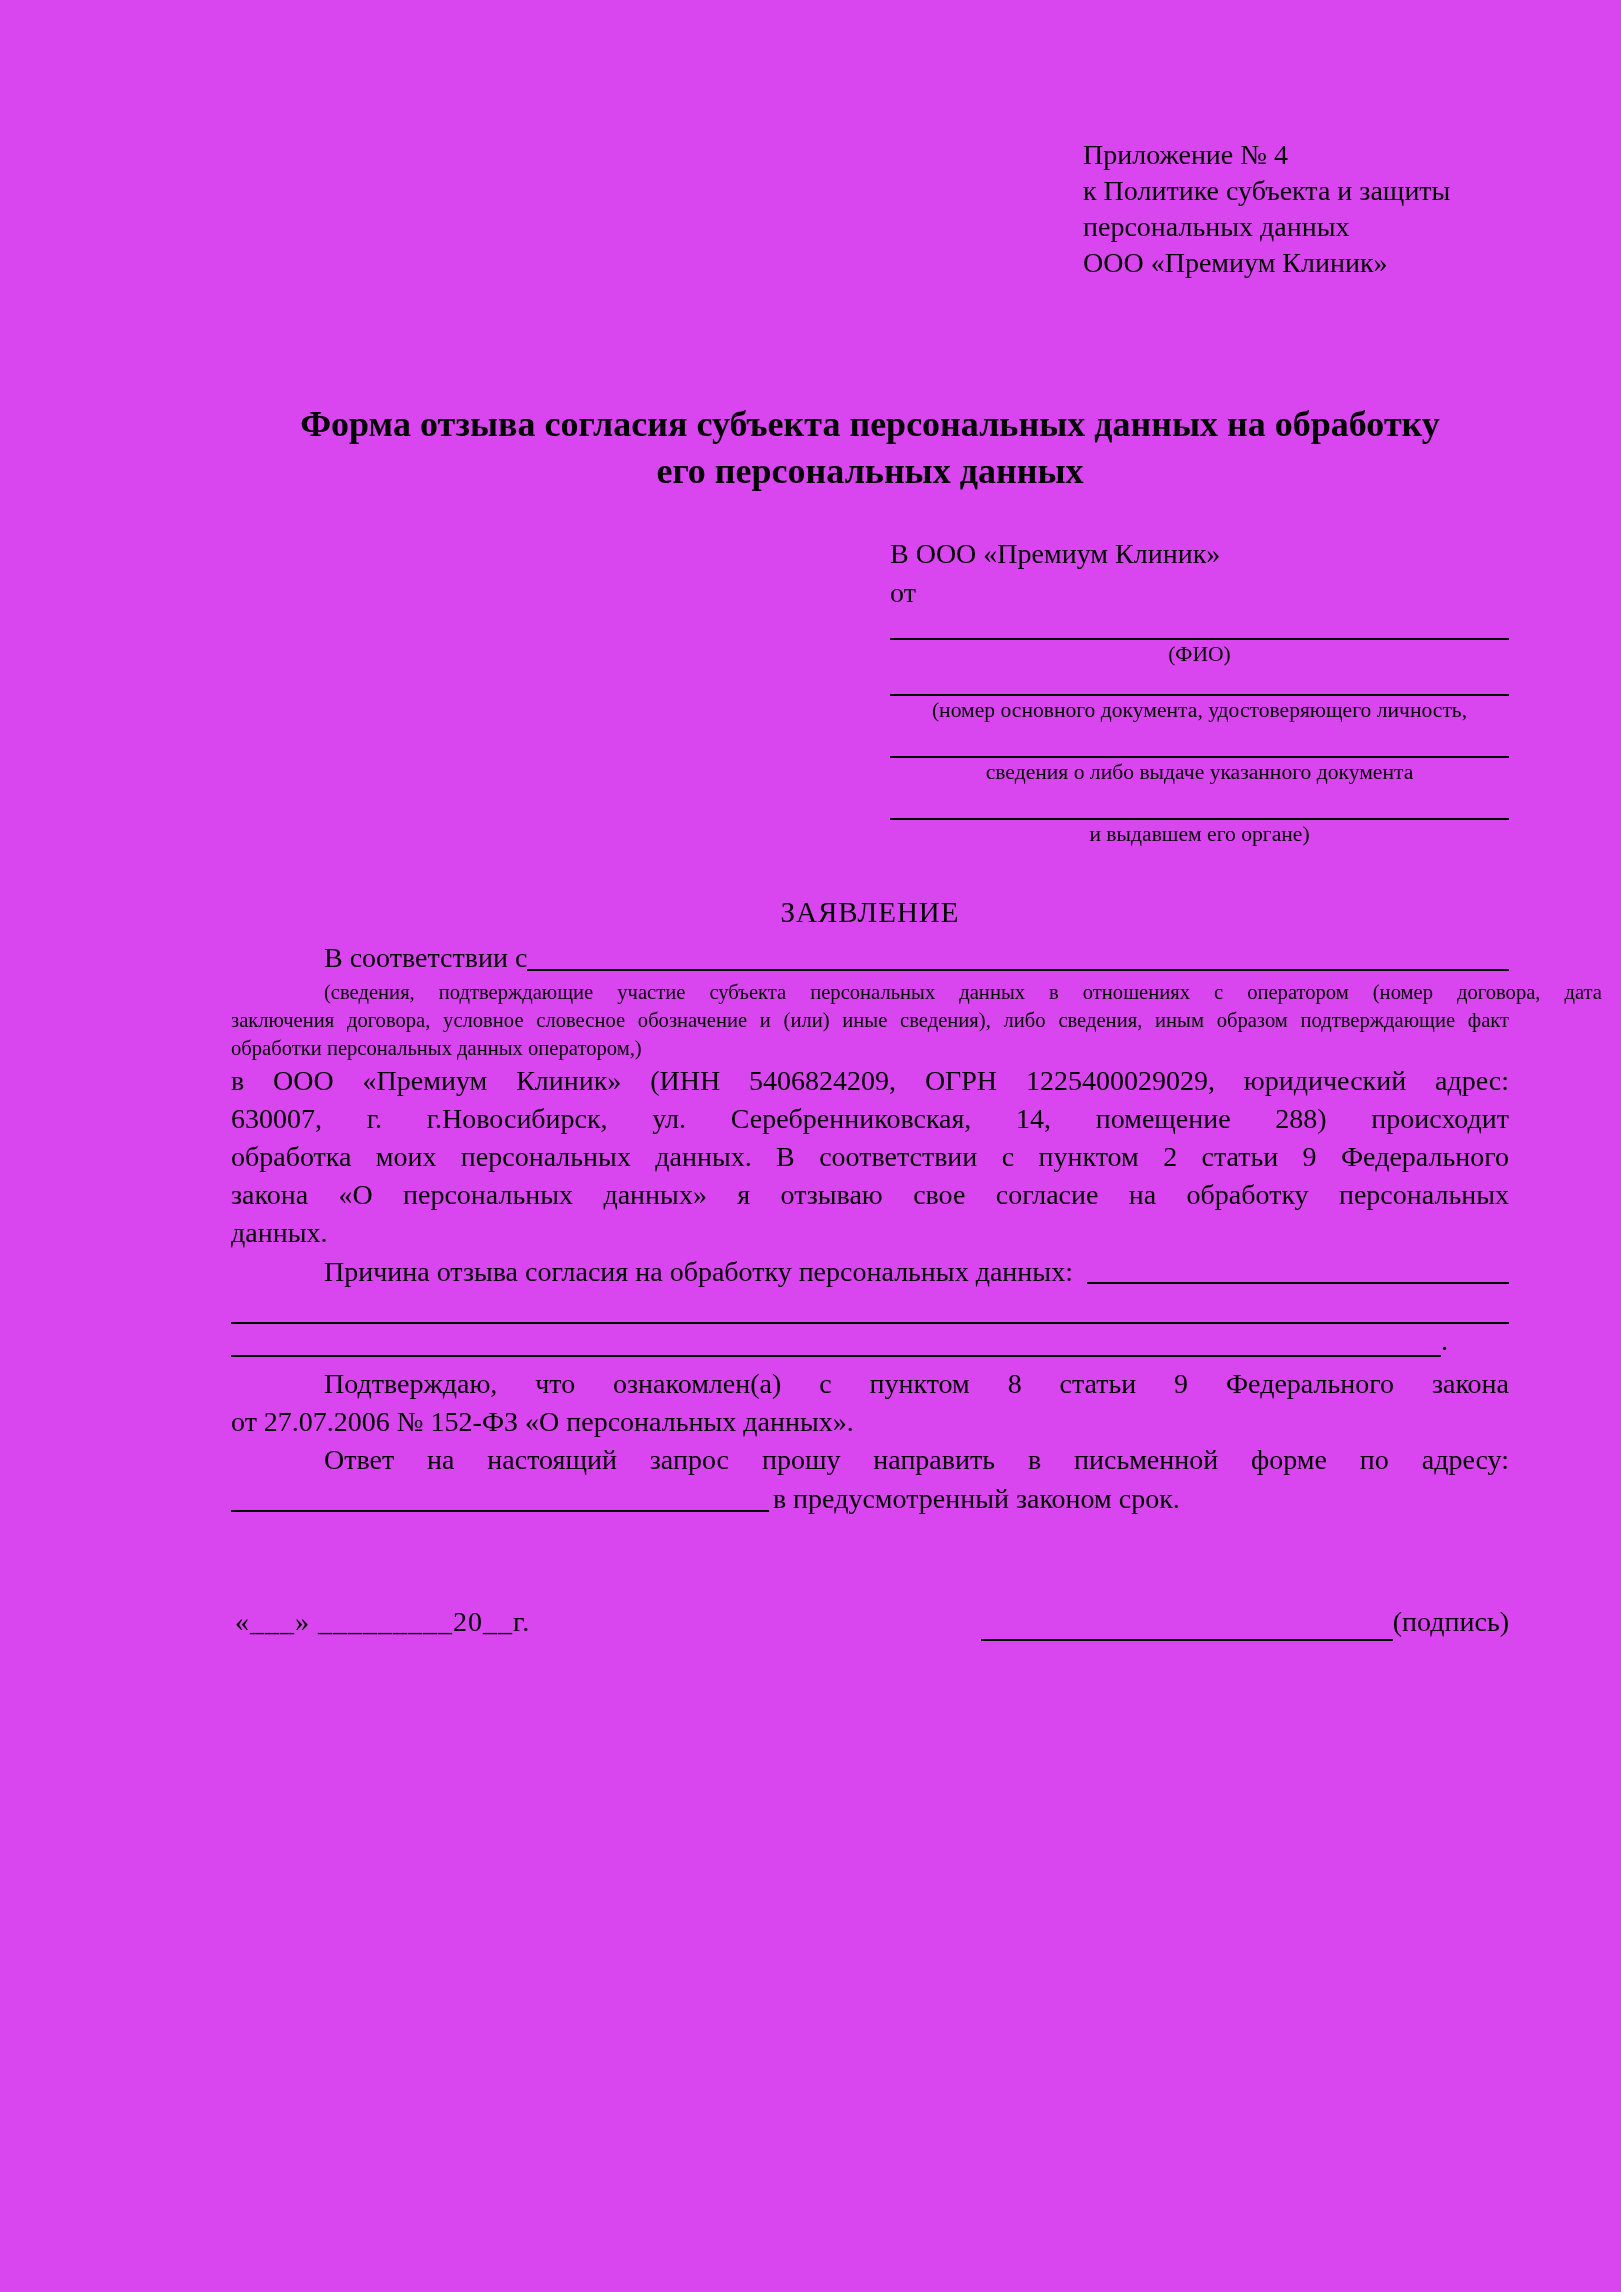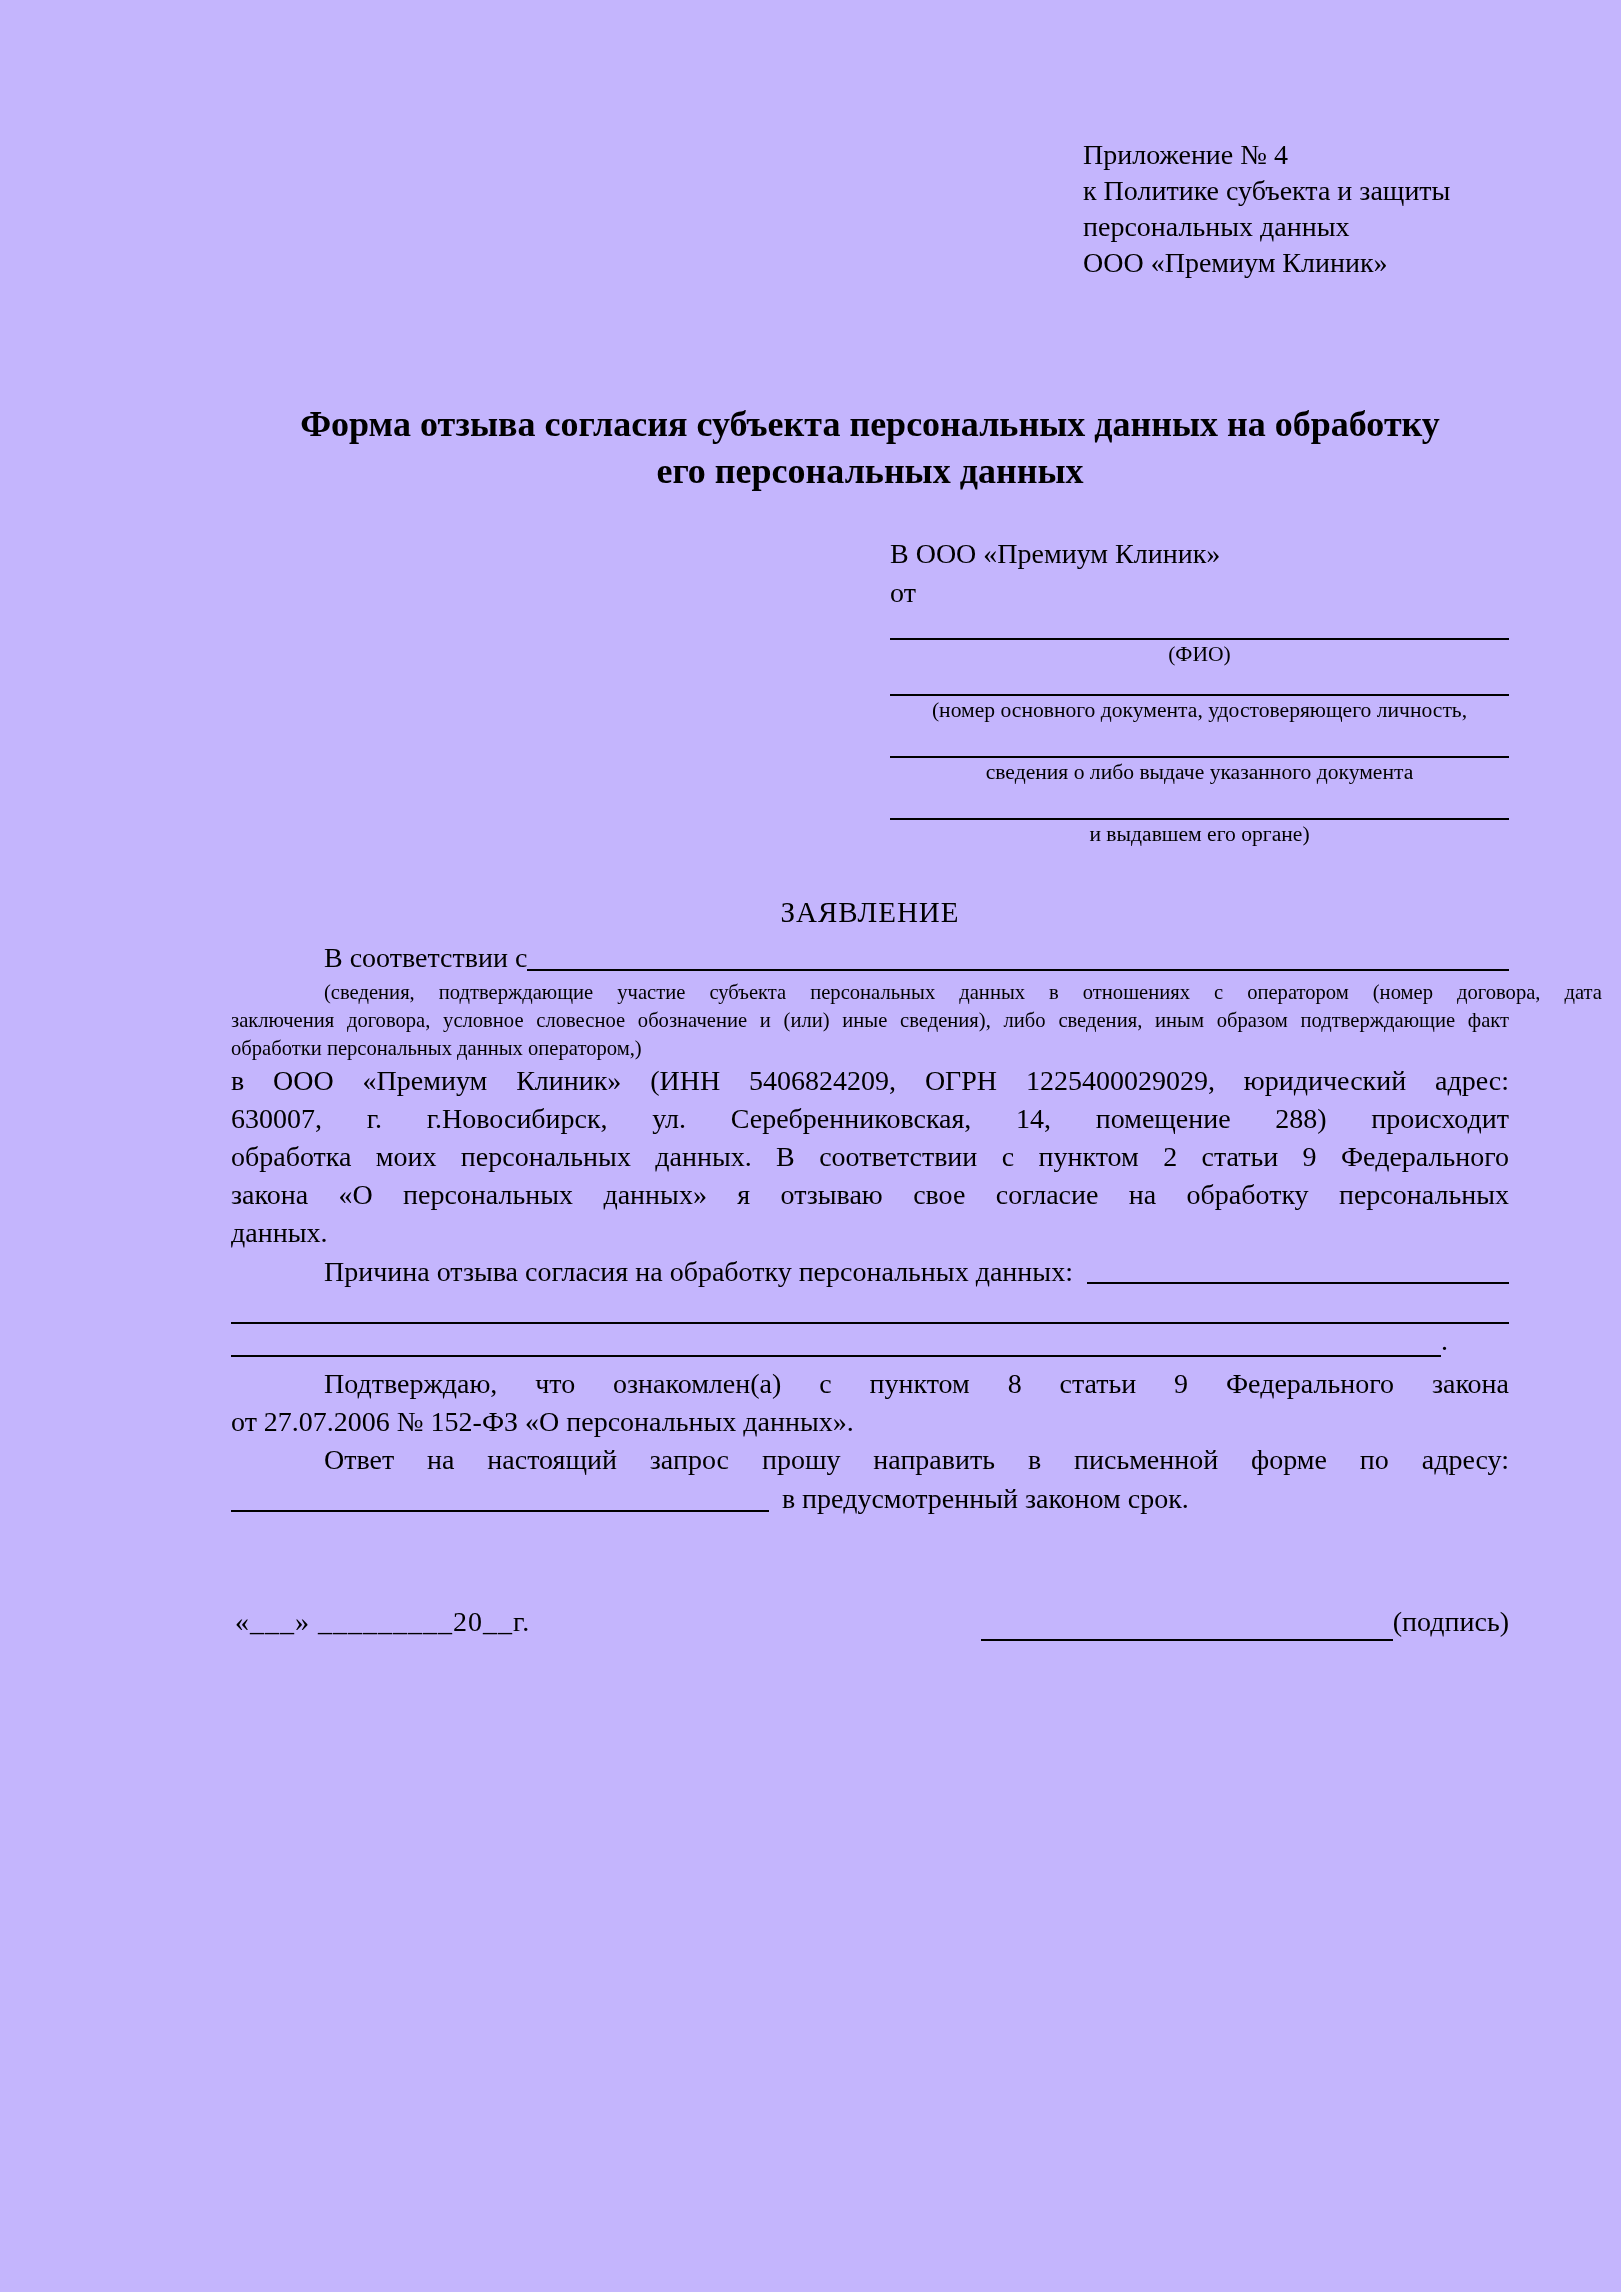"Приложение № 4" .page { background: #c4b5fd -> #d946ef }
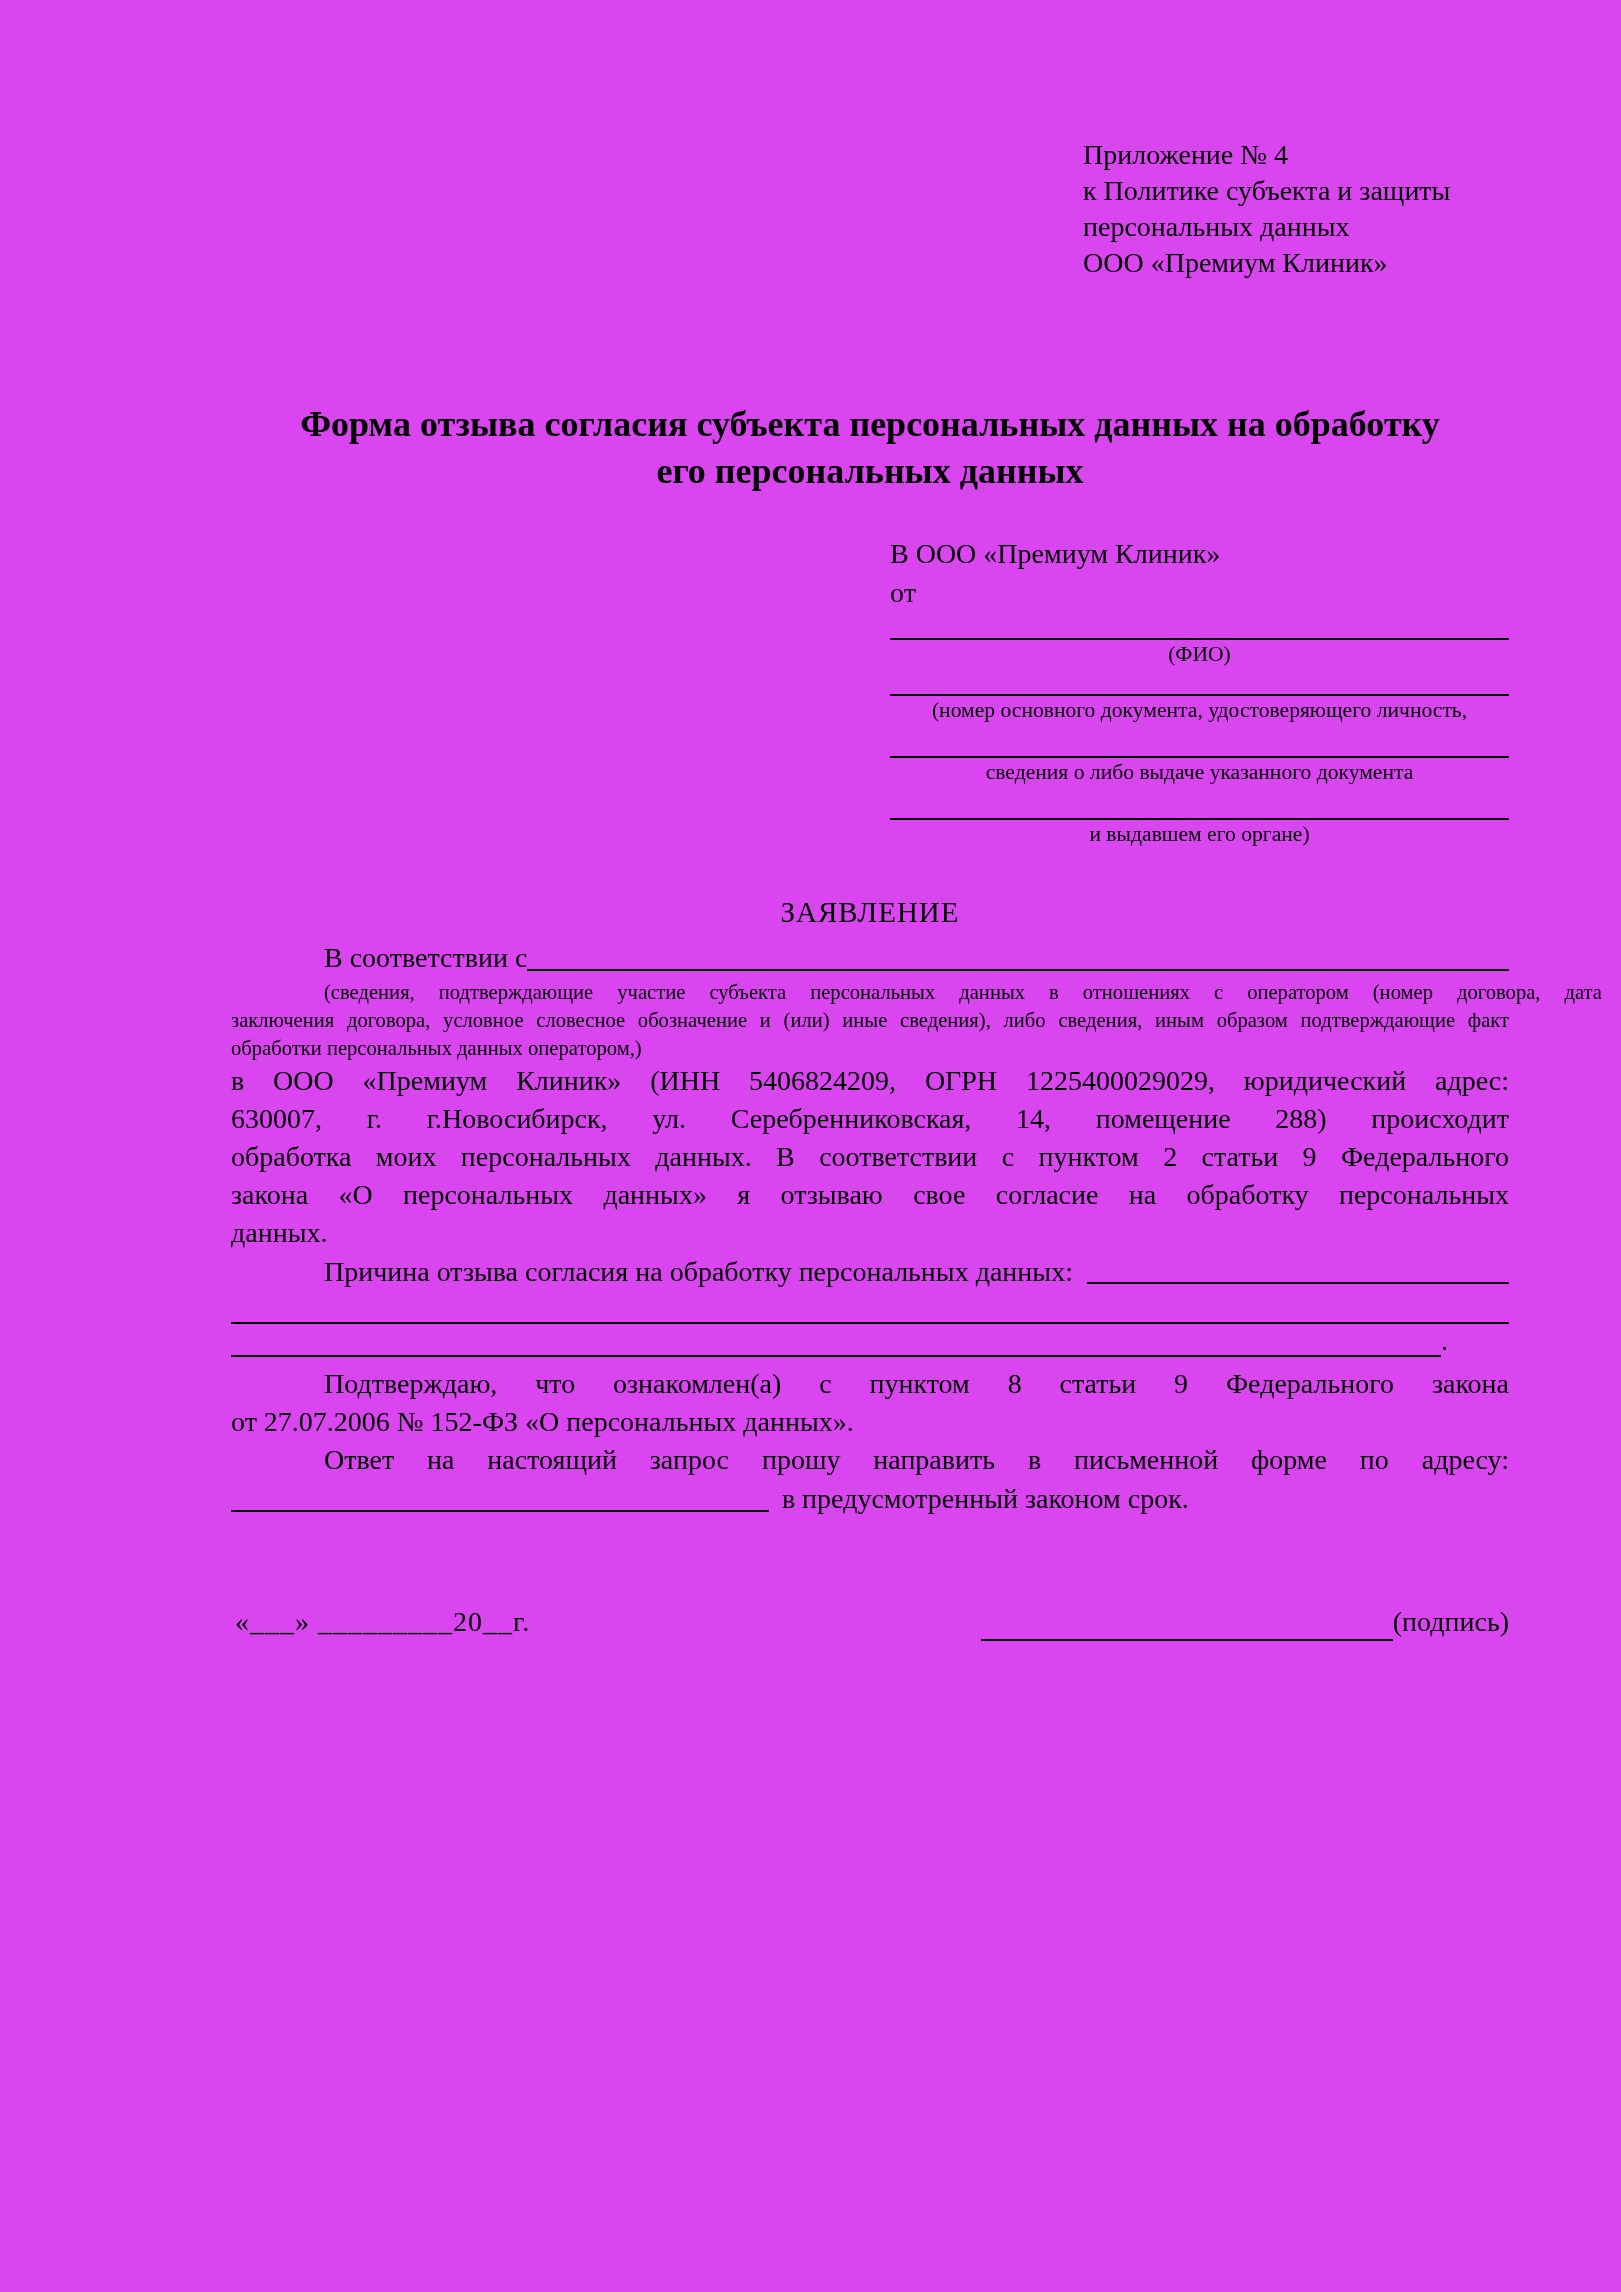"в предусмотренный законом срок." .reply-row .txt { margin-left: 9px -> none }
